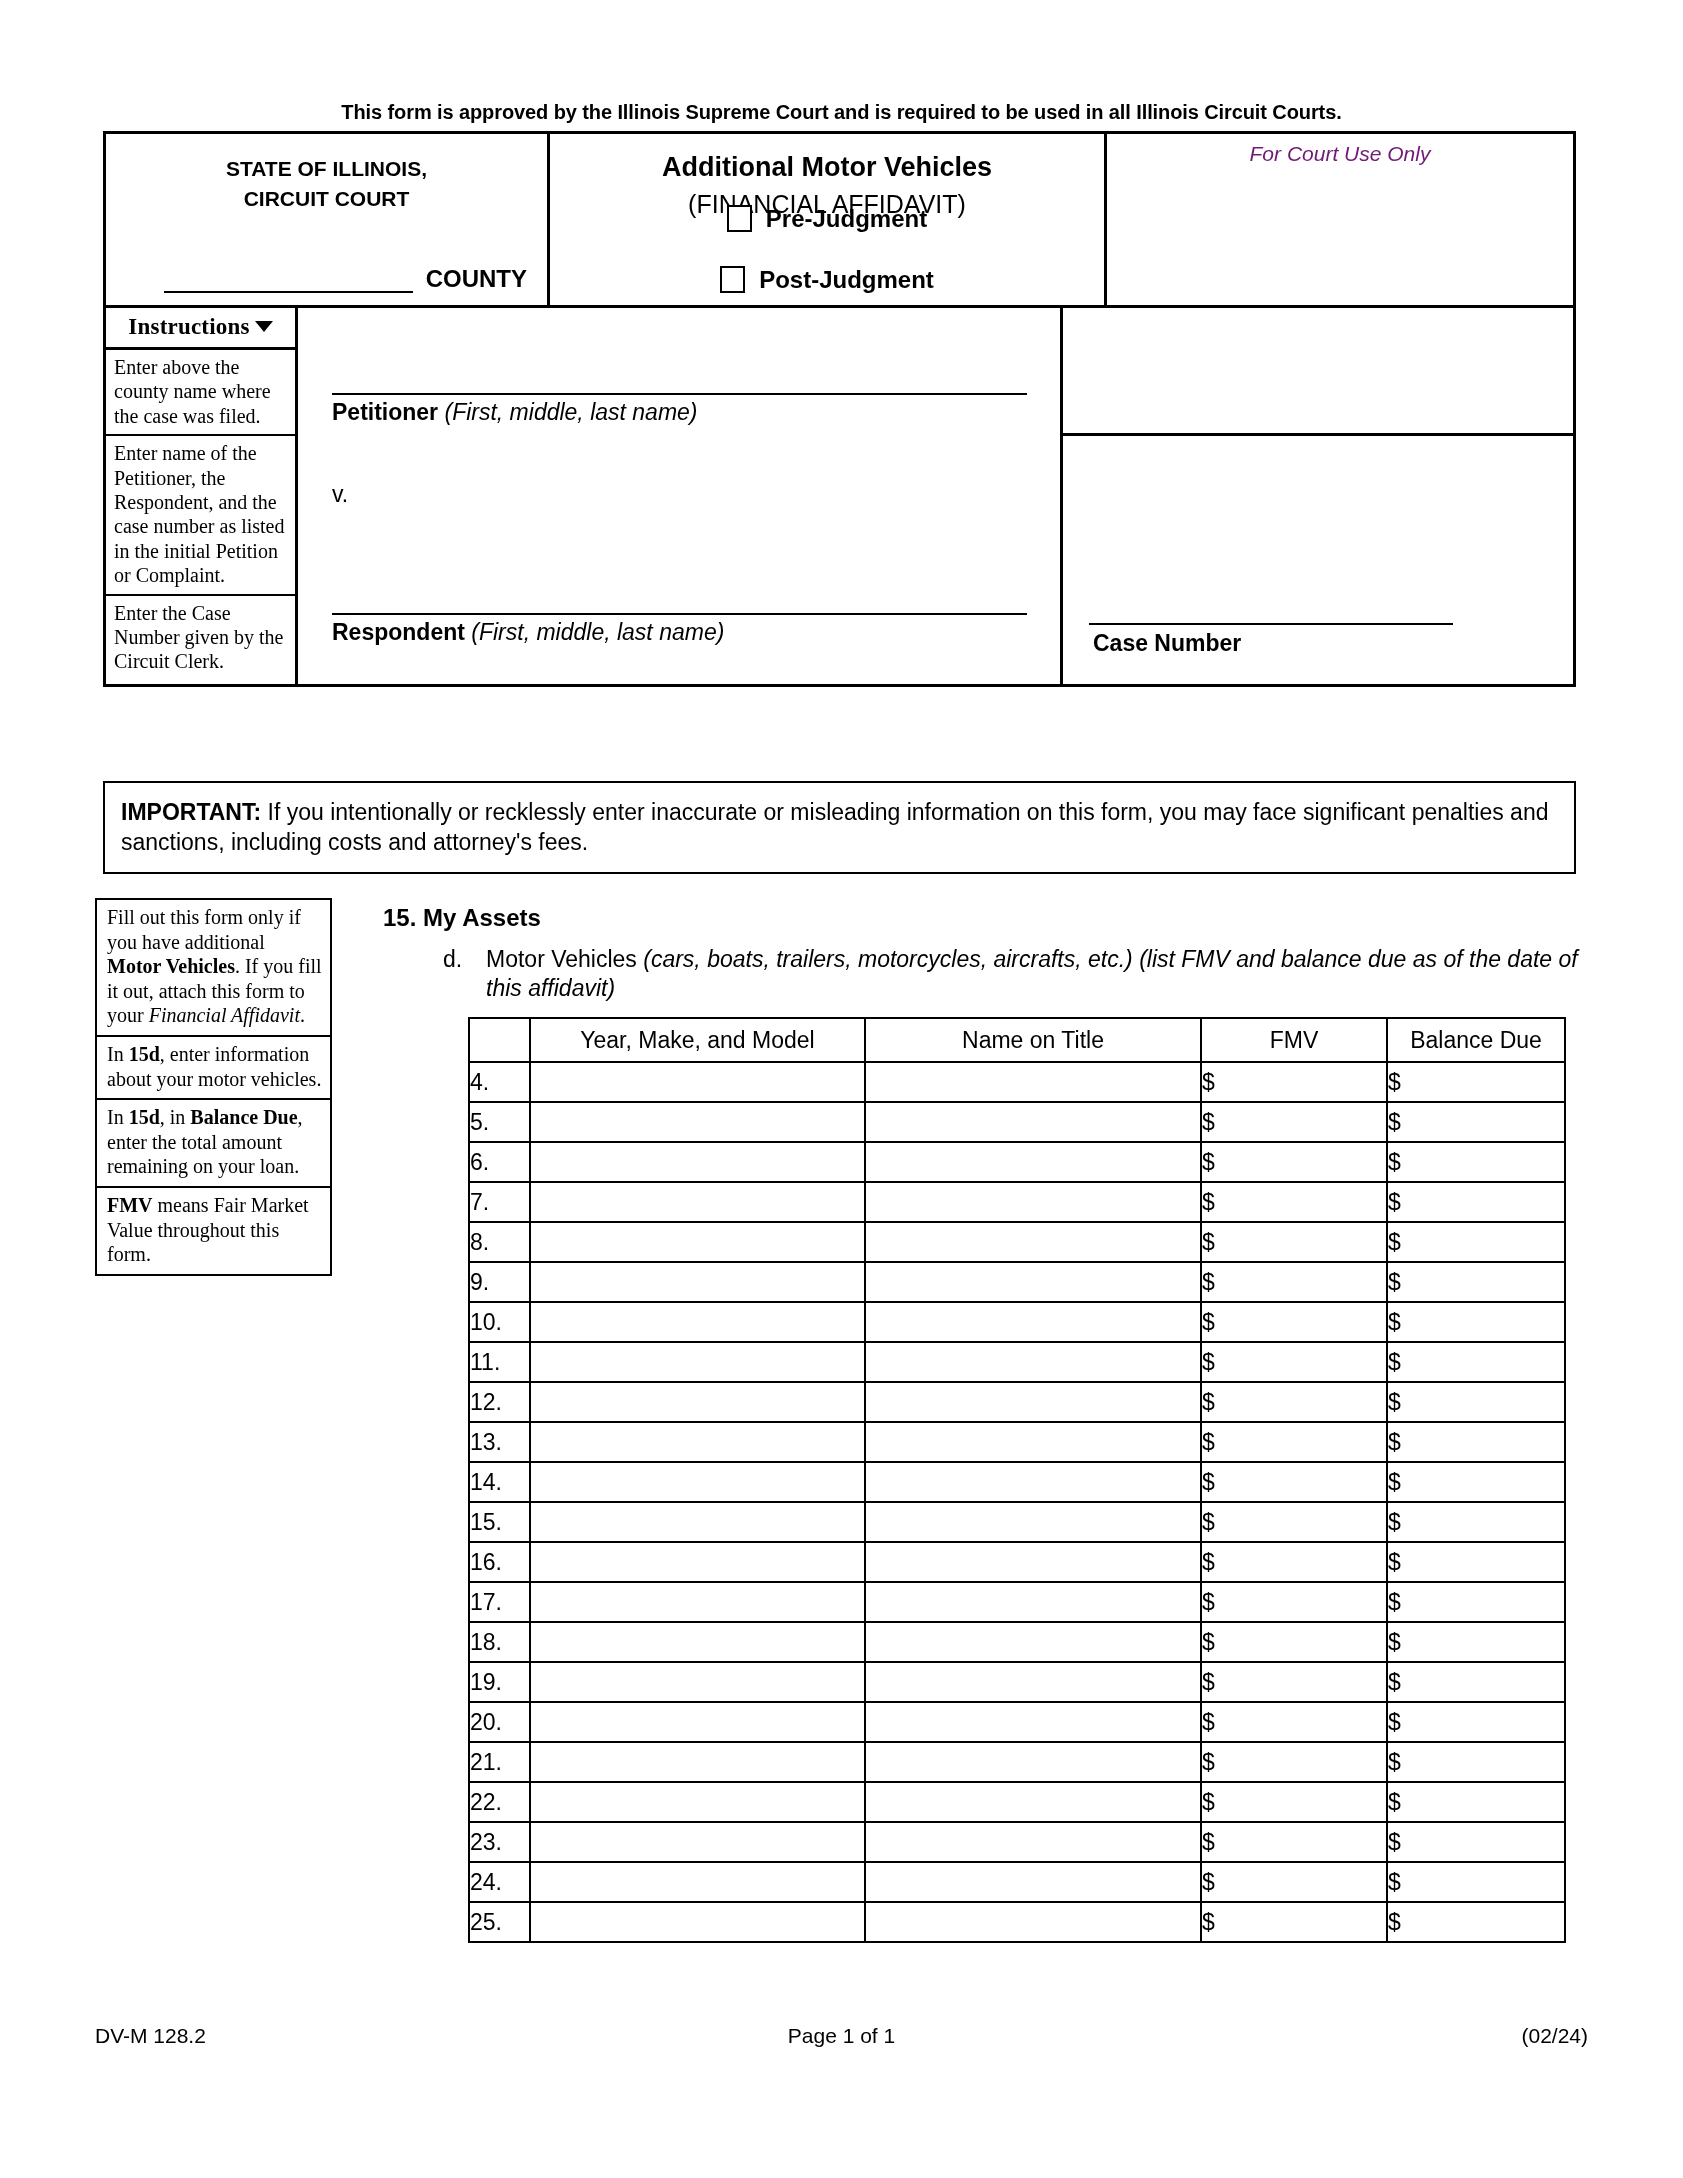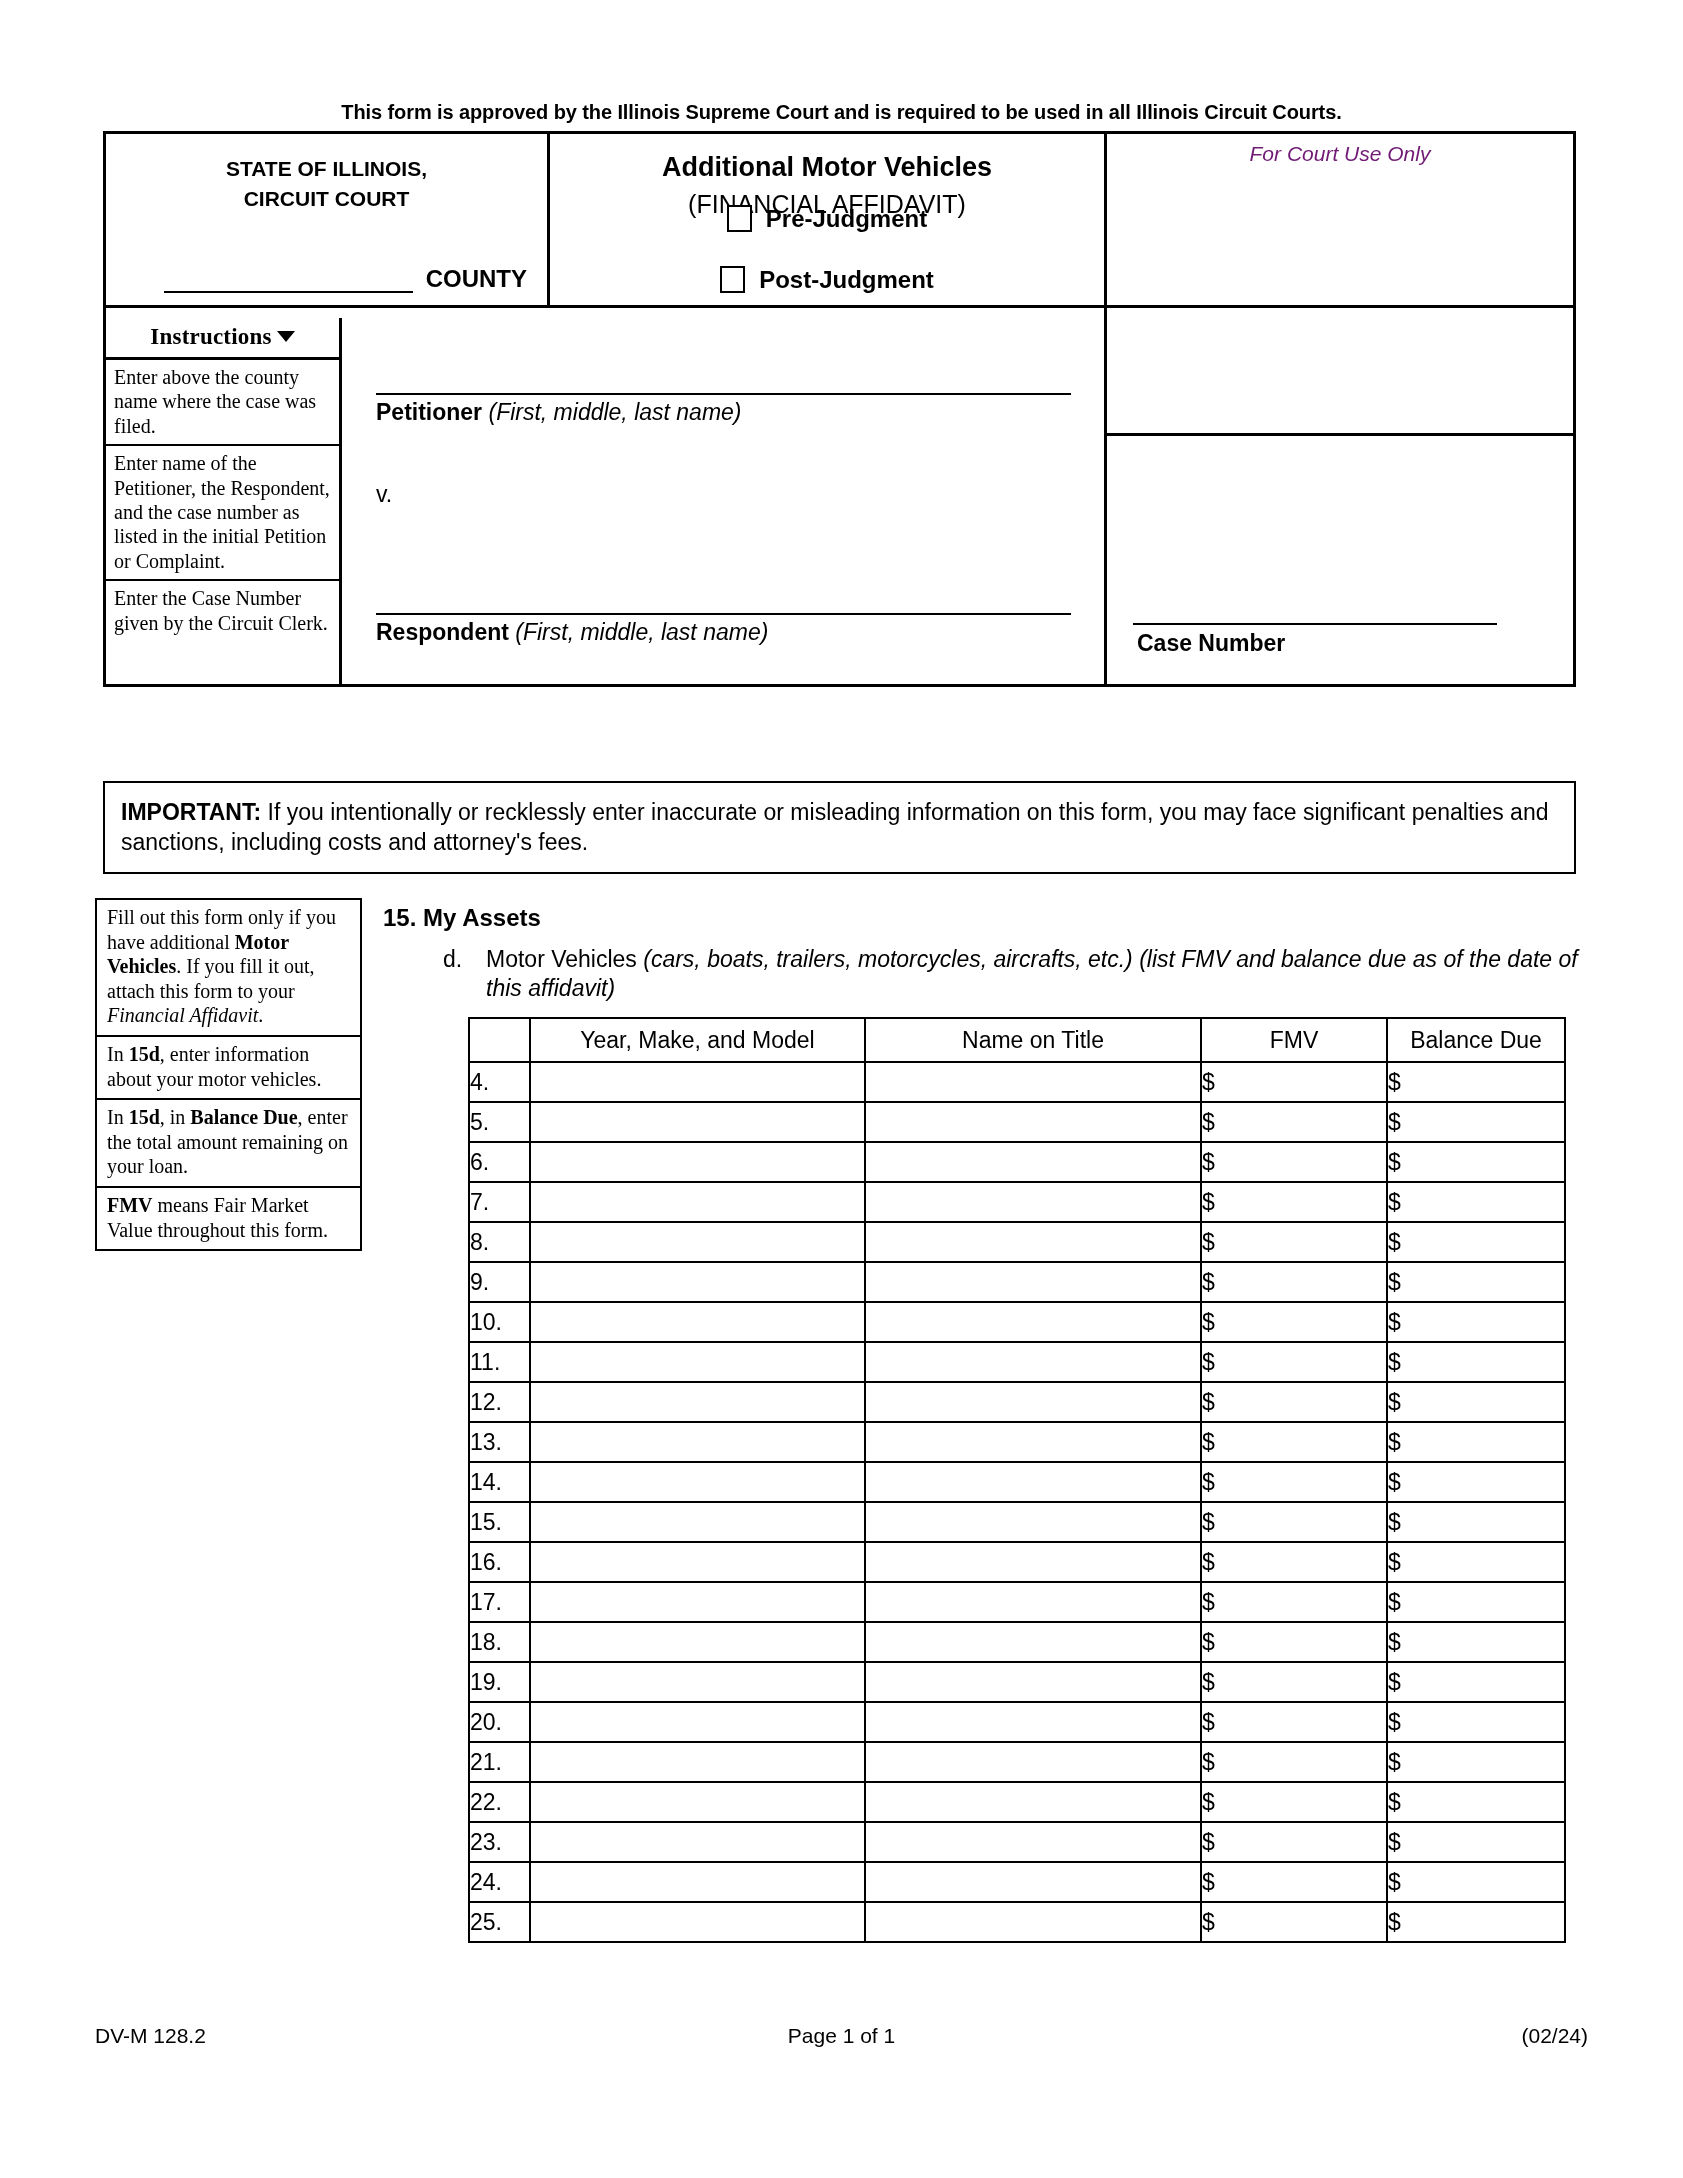"Instructions" .instr-col { margin-top: 10px -> none; width: 236px -> 192px }
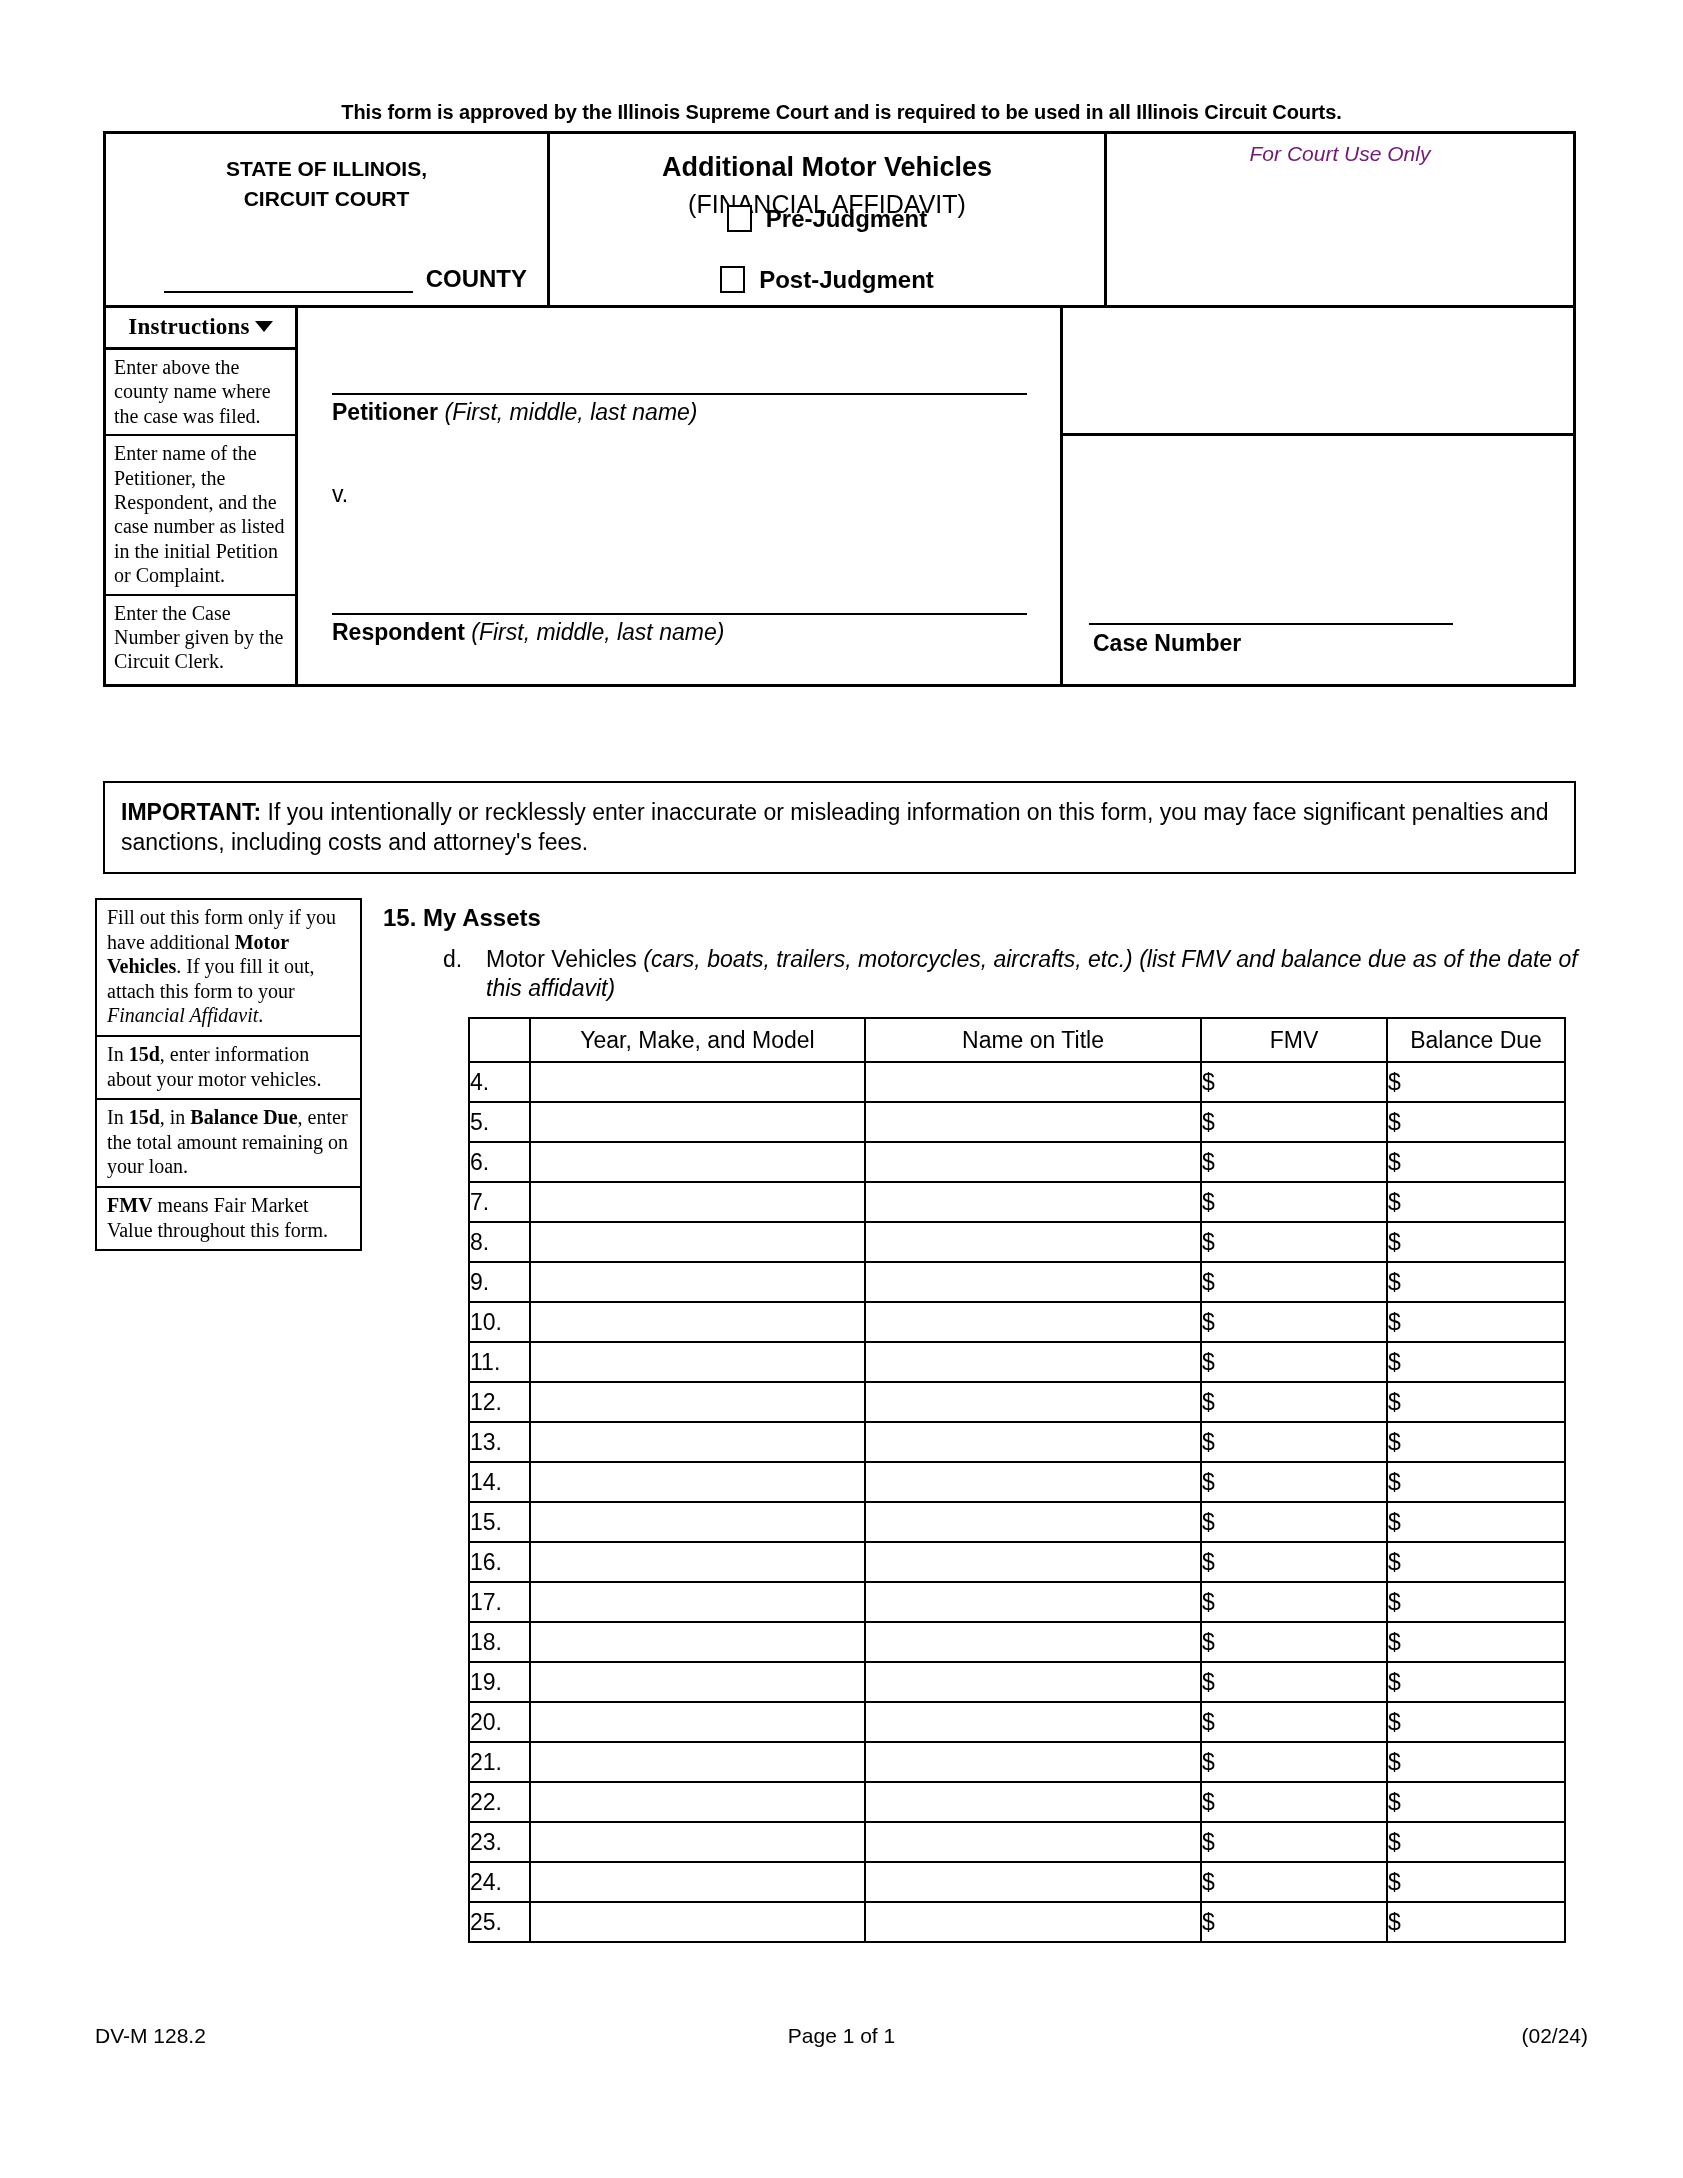"Fill out this form only" .tips-col { width: 267px -> 237px }
